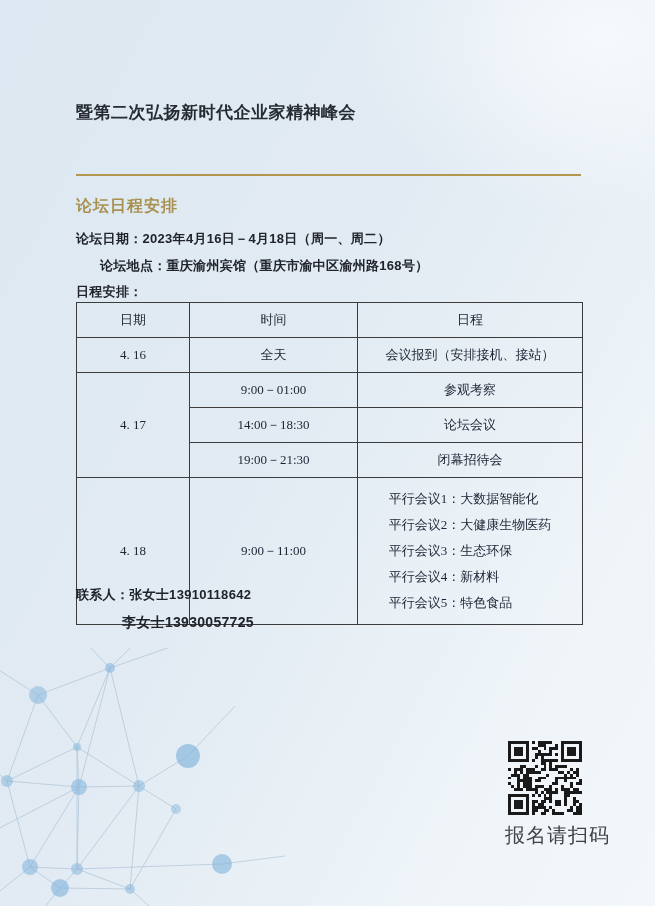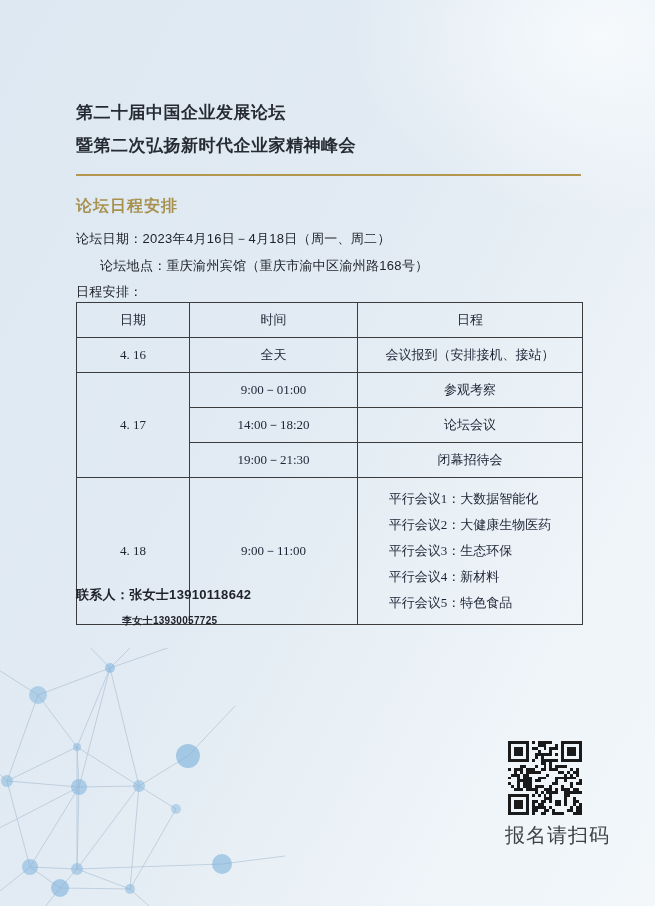"第二十届中国企业发展论坛" div.title-line { html: <div>第二十届中国企业发展论坛</div> -> none }
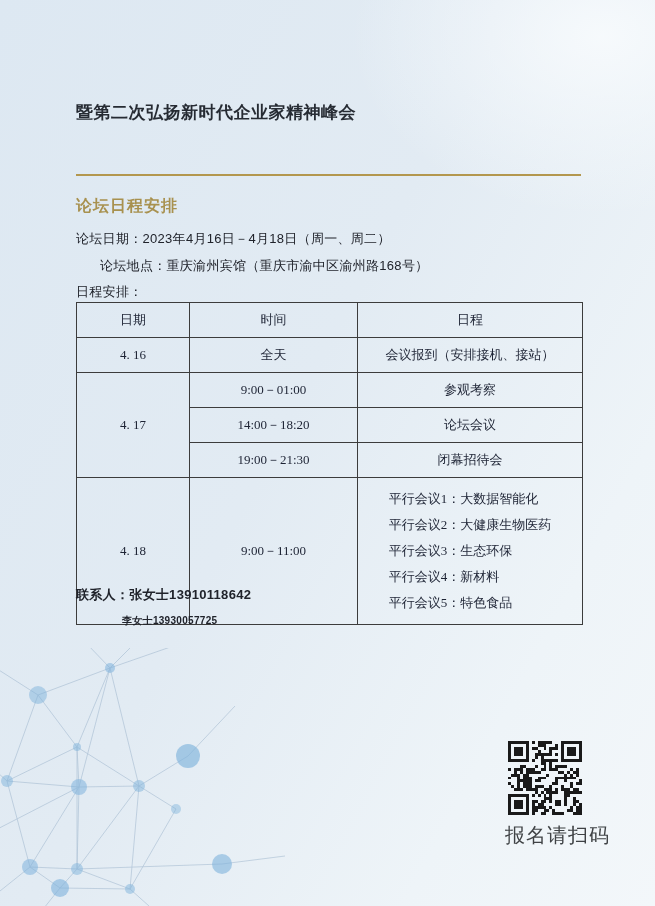"论坛日期：2023年4月16日－4月18日（周一、周二）" .info-line { font-weight: 400 -> 700 }
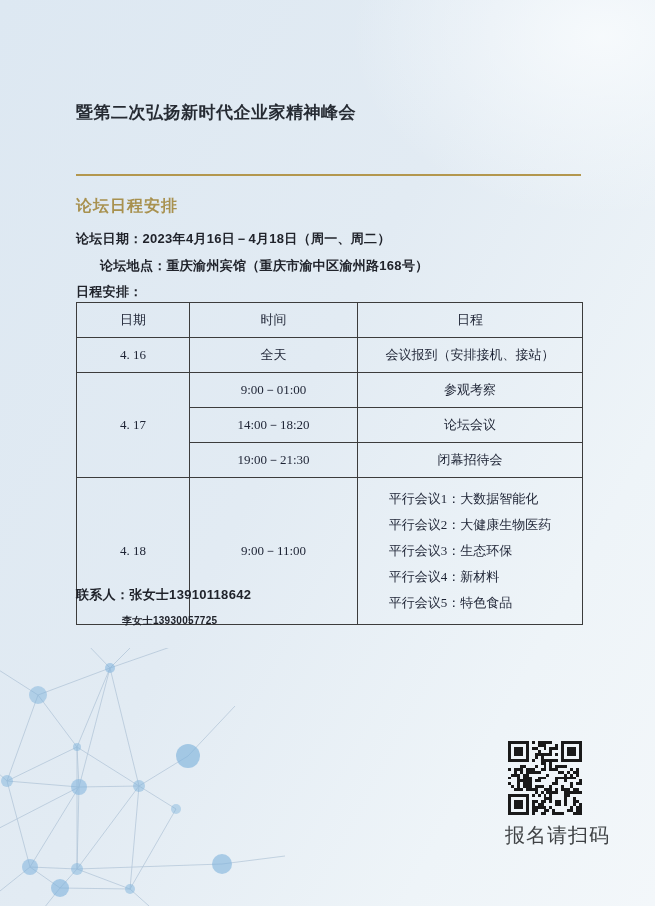"14:00－18:20" td { text: 18:20 -> 18:30 }
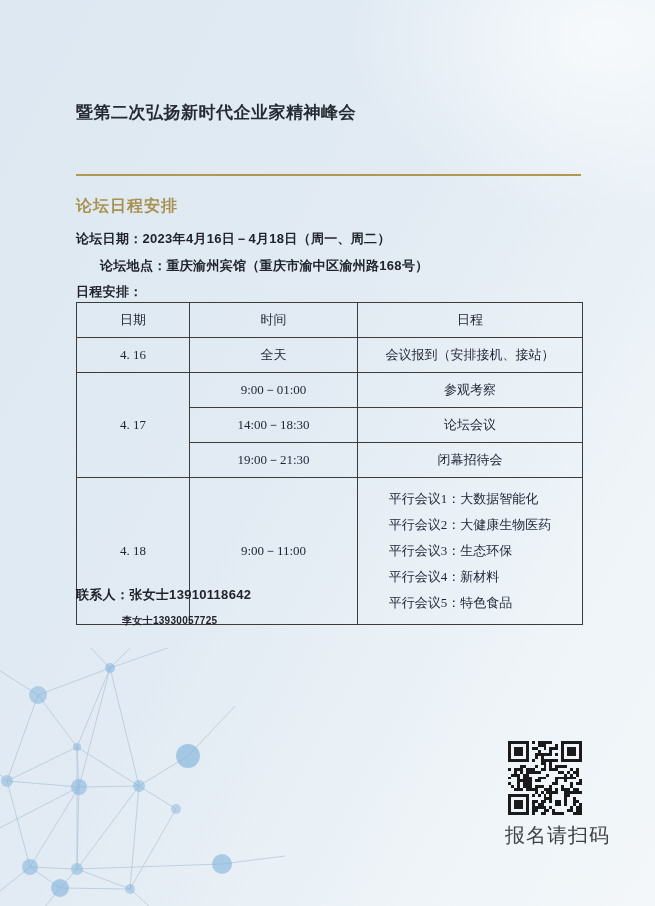"李女士13930057725" .contact-line2 { font-size: 10px -> 14px }
